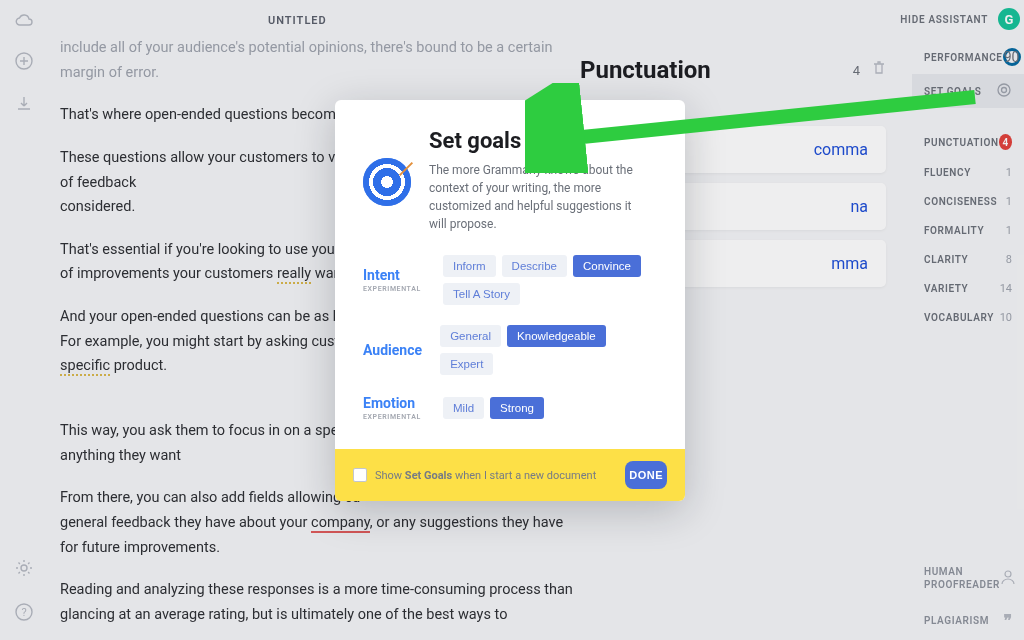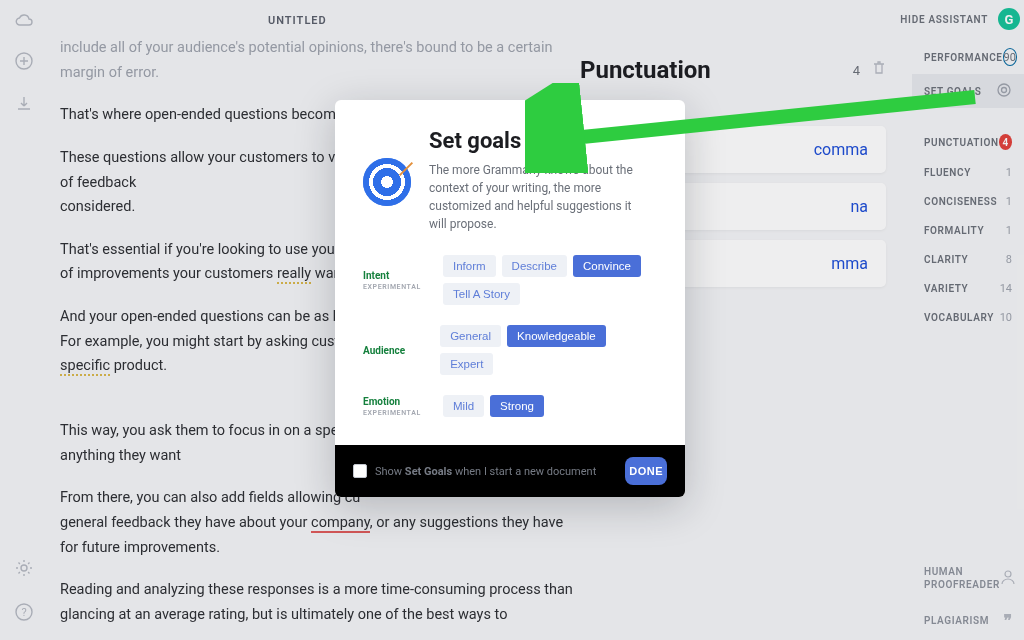"90" .rp-circle { border: 1px solid #0369a1 -> 3px solid #0369a1; font-size: 11px -> 14px }
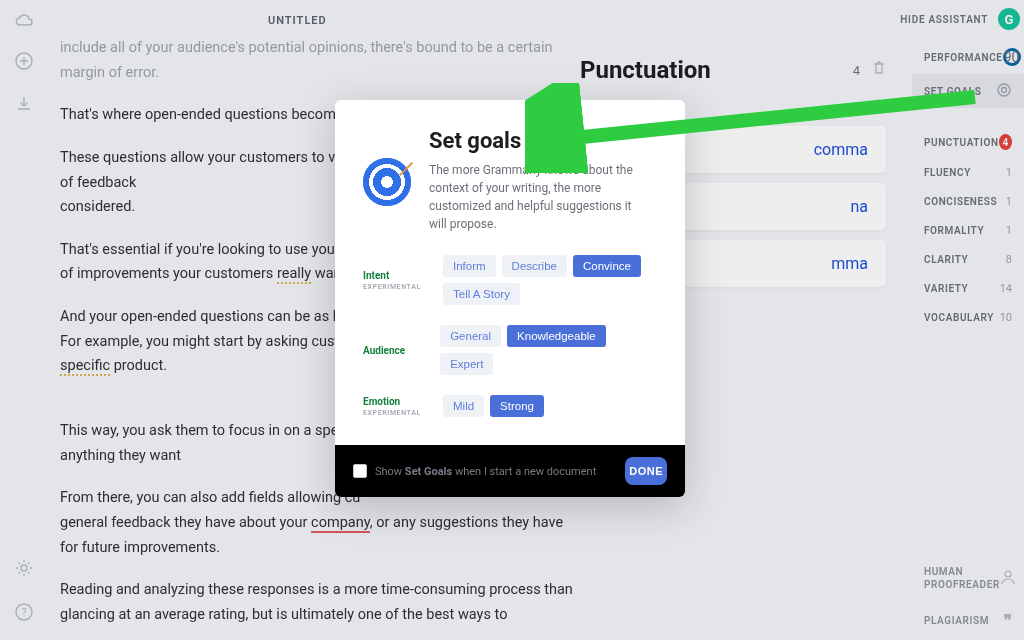"Intent" .goal-label { color: #15803d -> #3b82f6; font-size: 10px -> 14px }
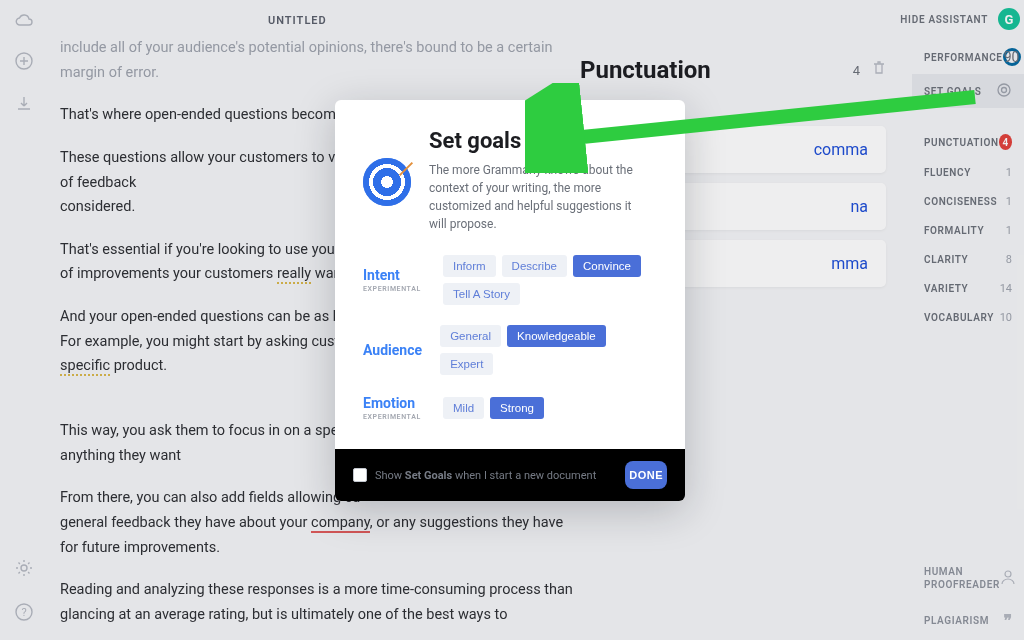"Show Set Goals when I" .modal-foot { background: #000000 -> #fde047 }
